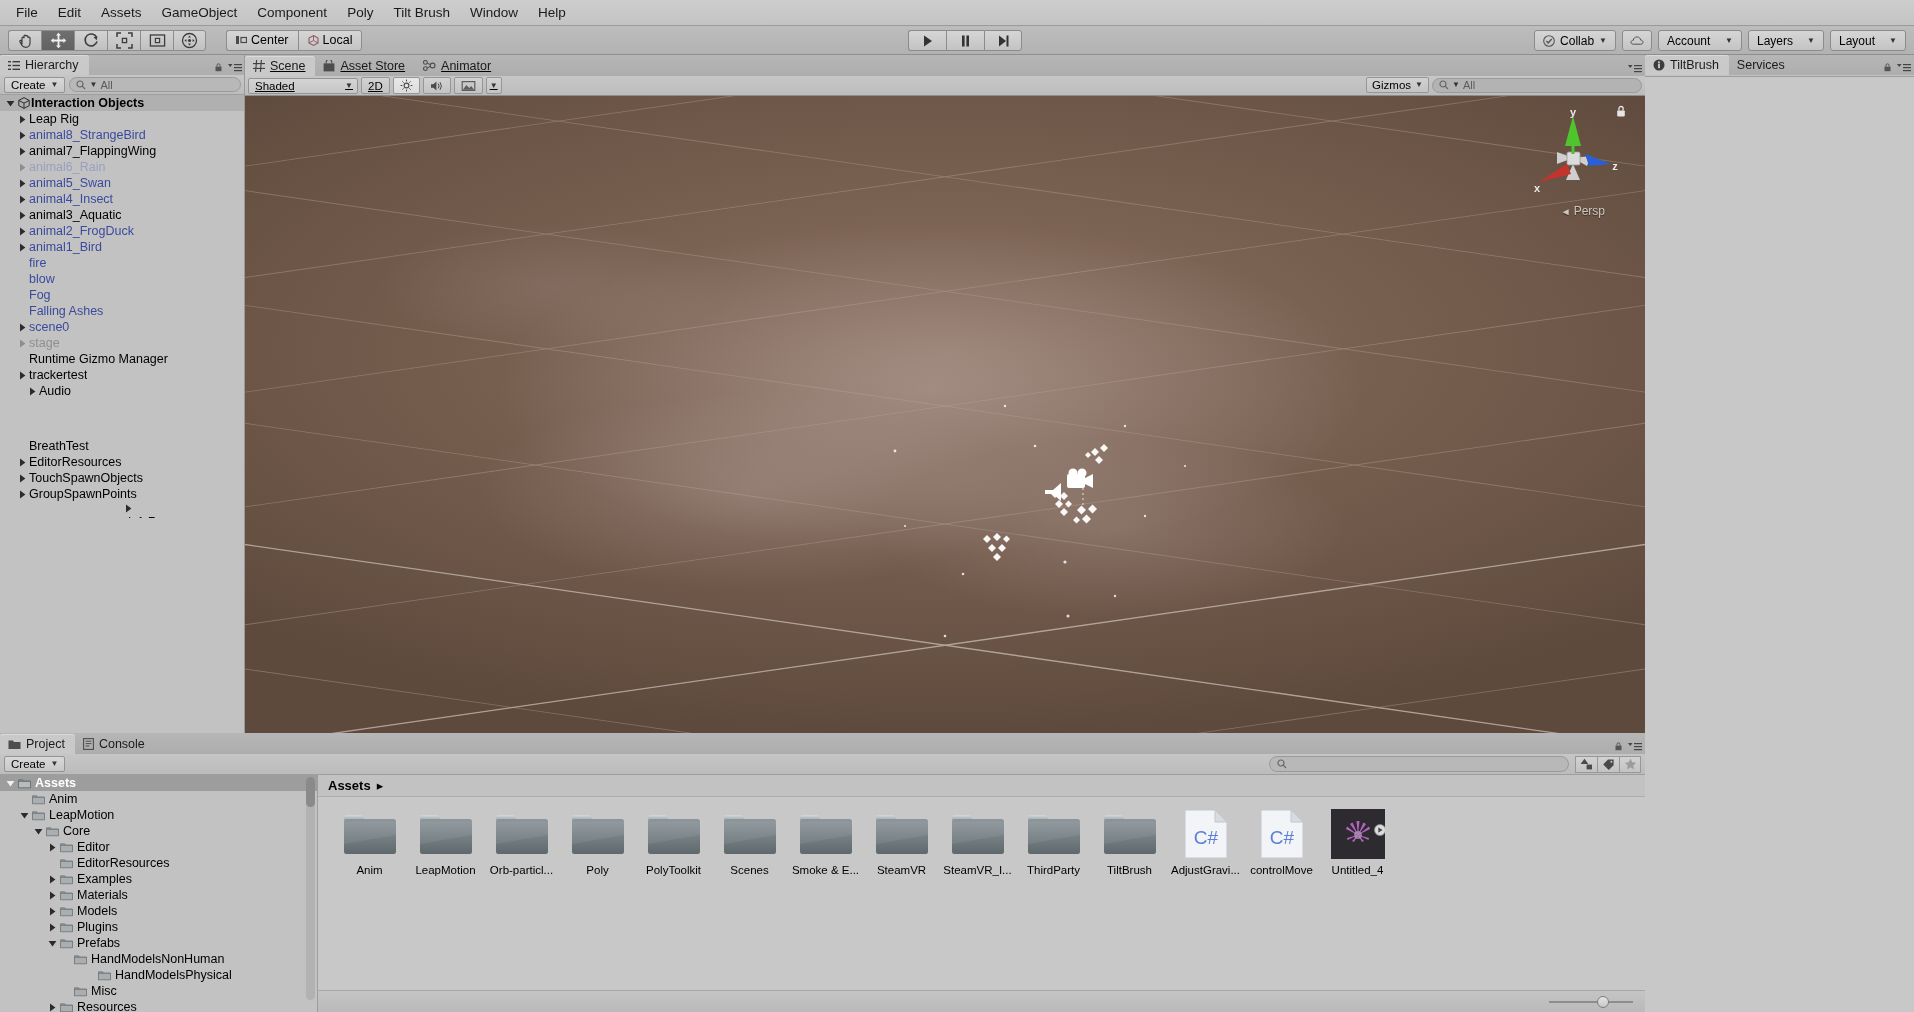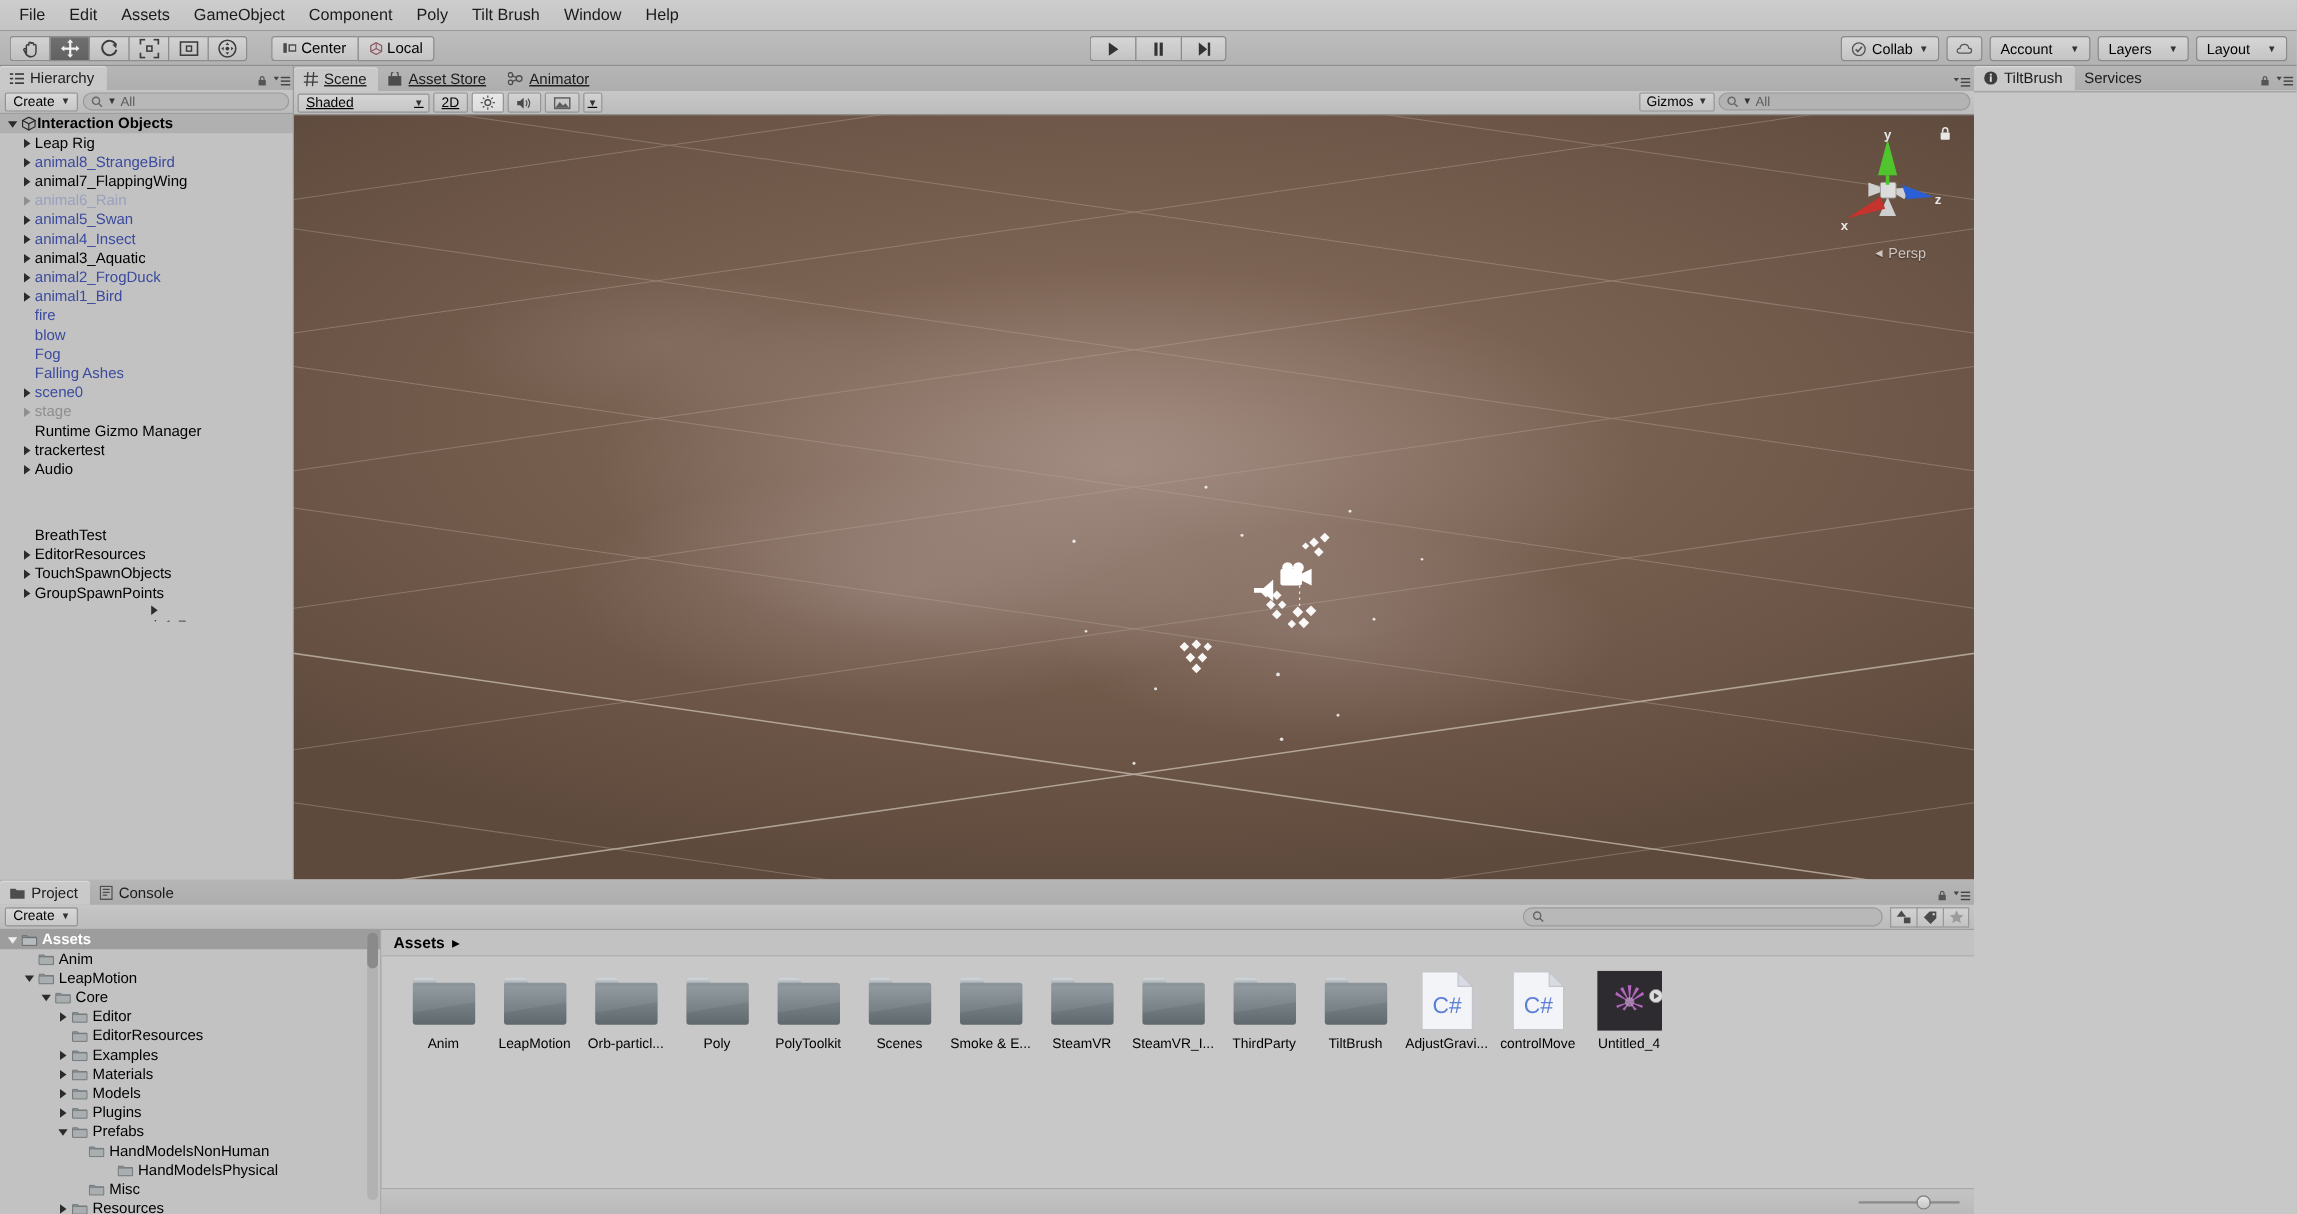"Gizmos" .gizmos-area { align-items: none -> center }
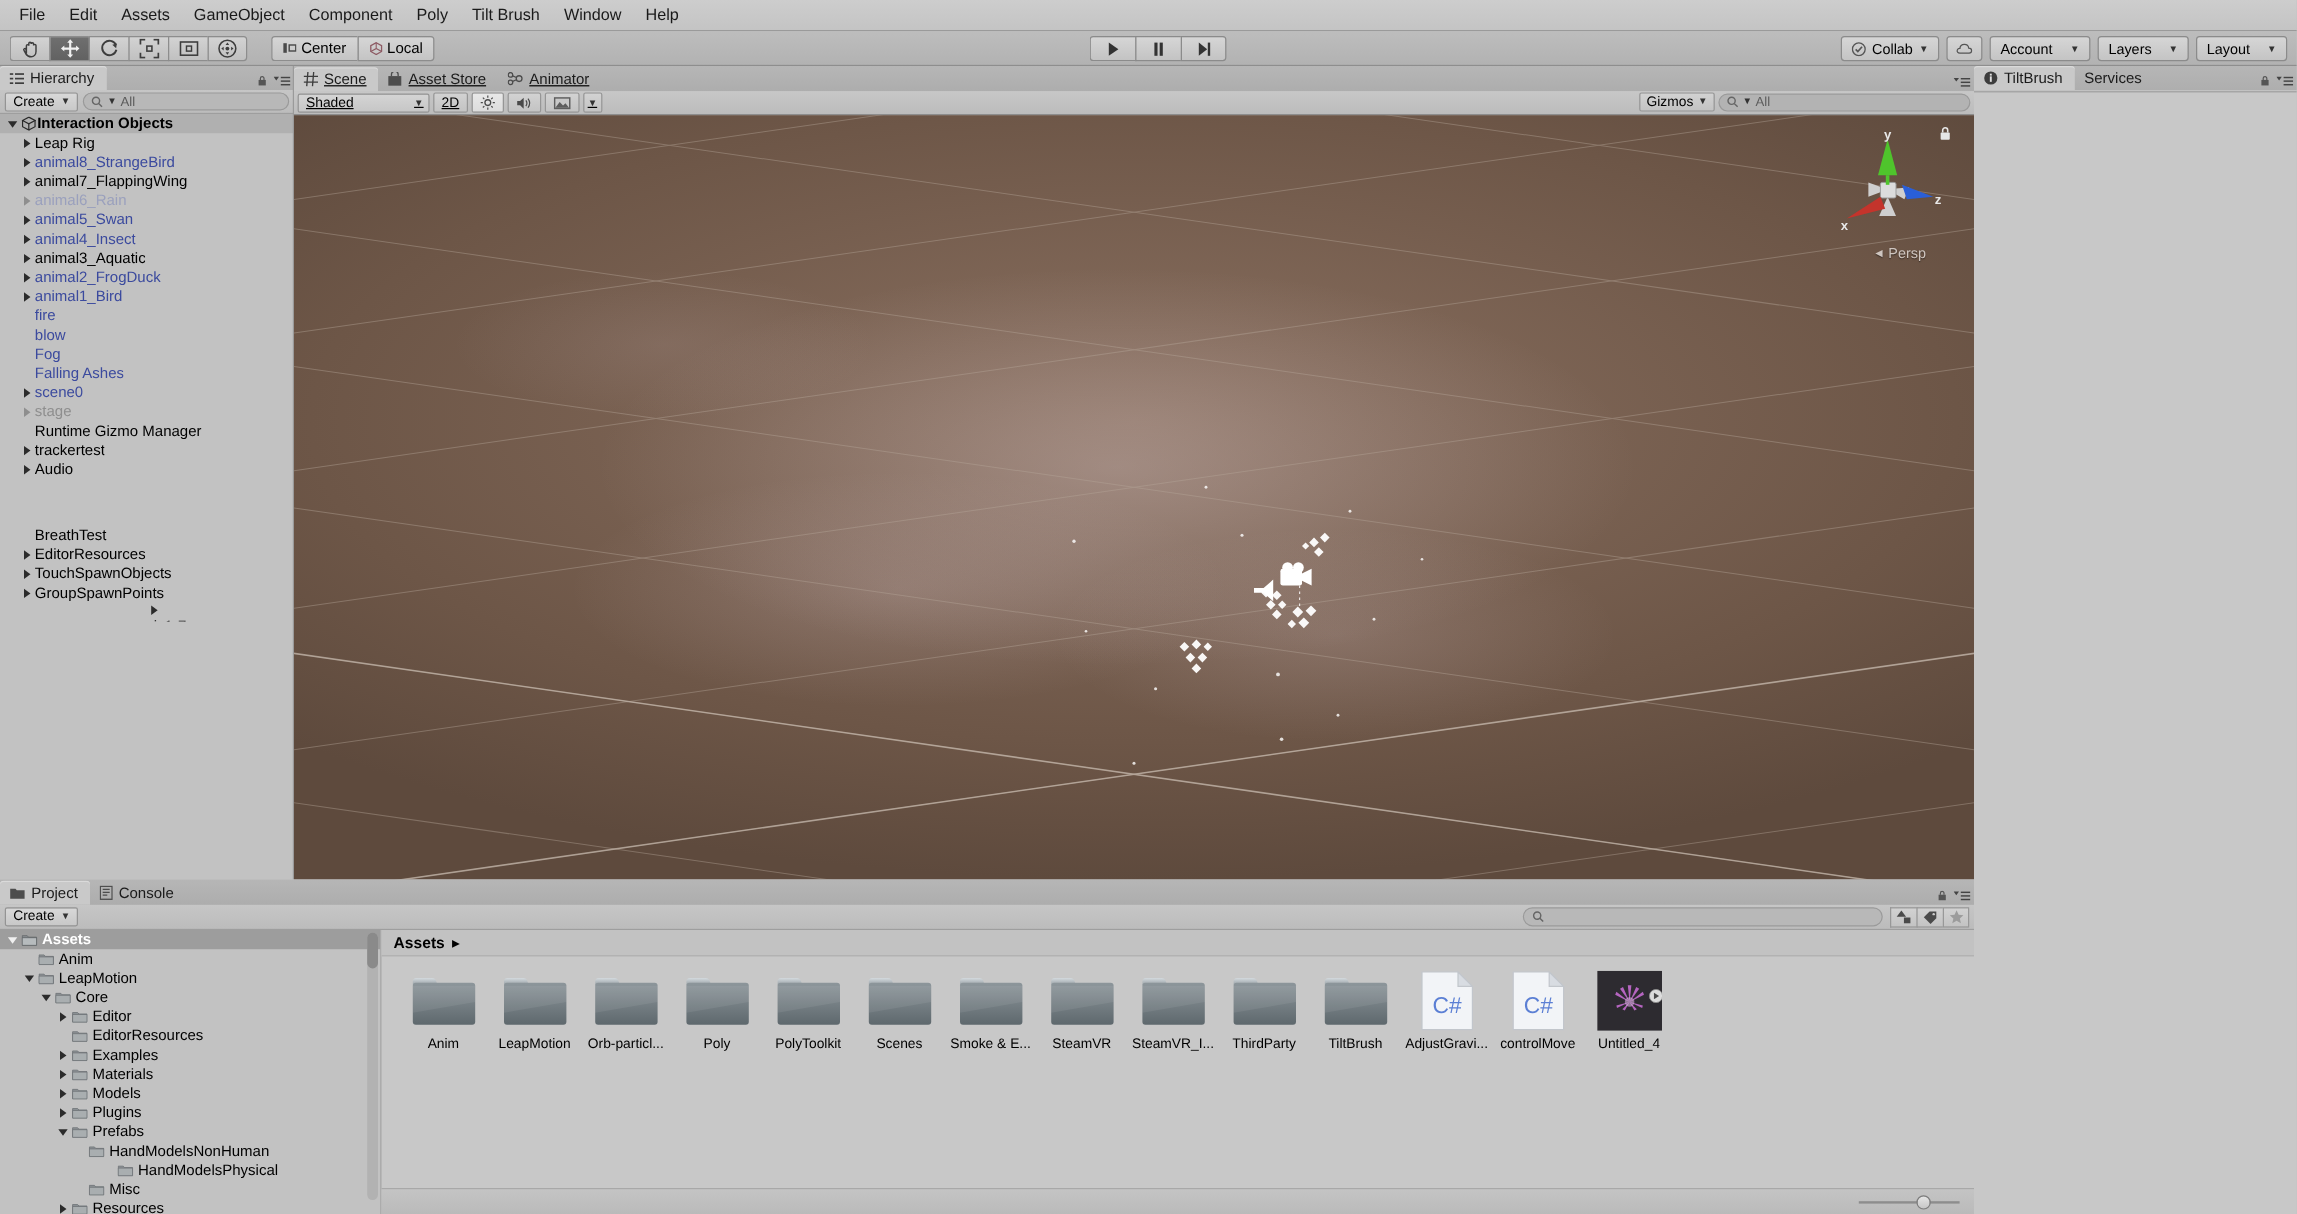"Audio" div.hrow { padding-left: 16px -> 26px }
